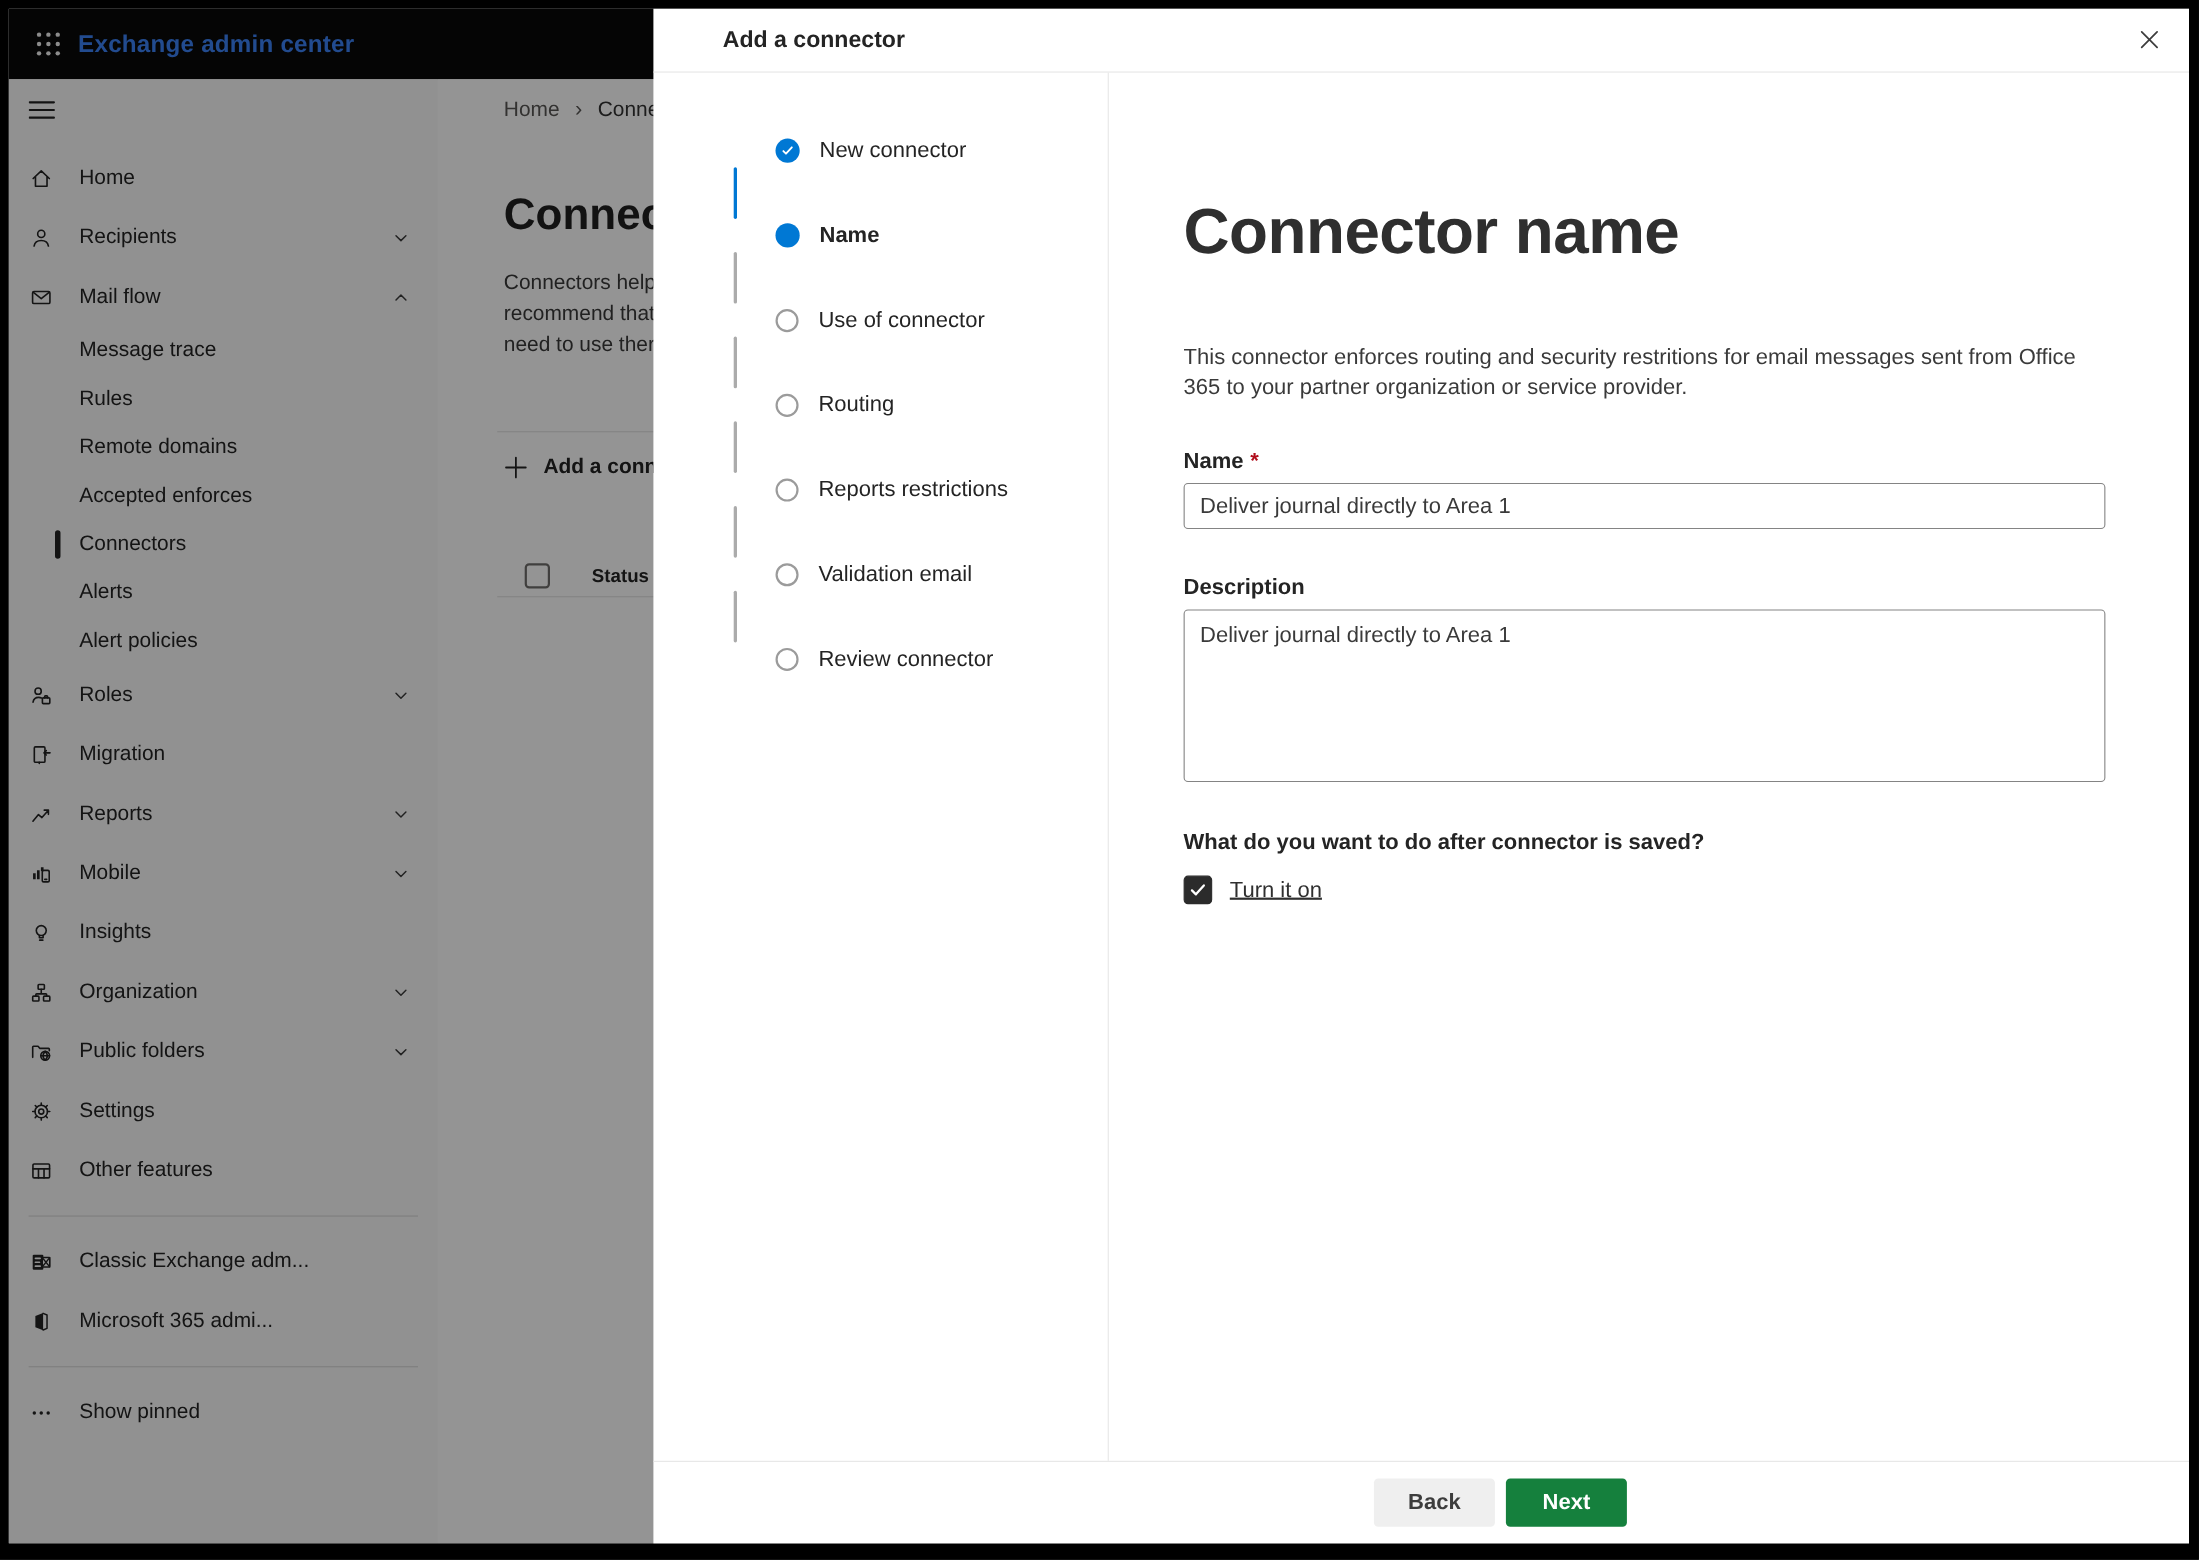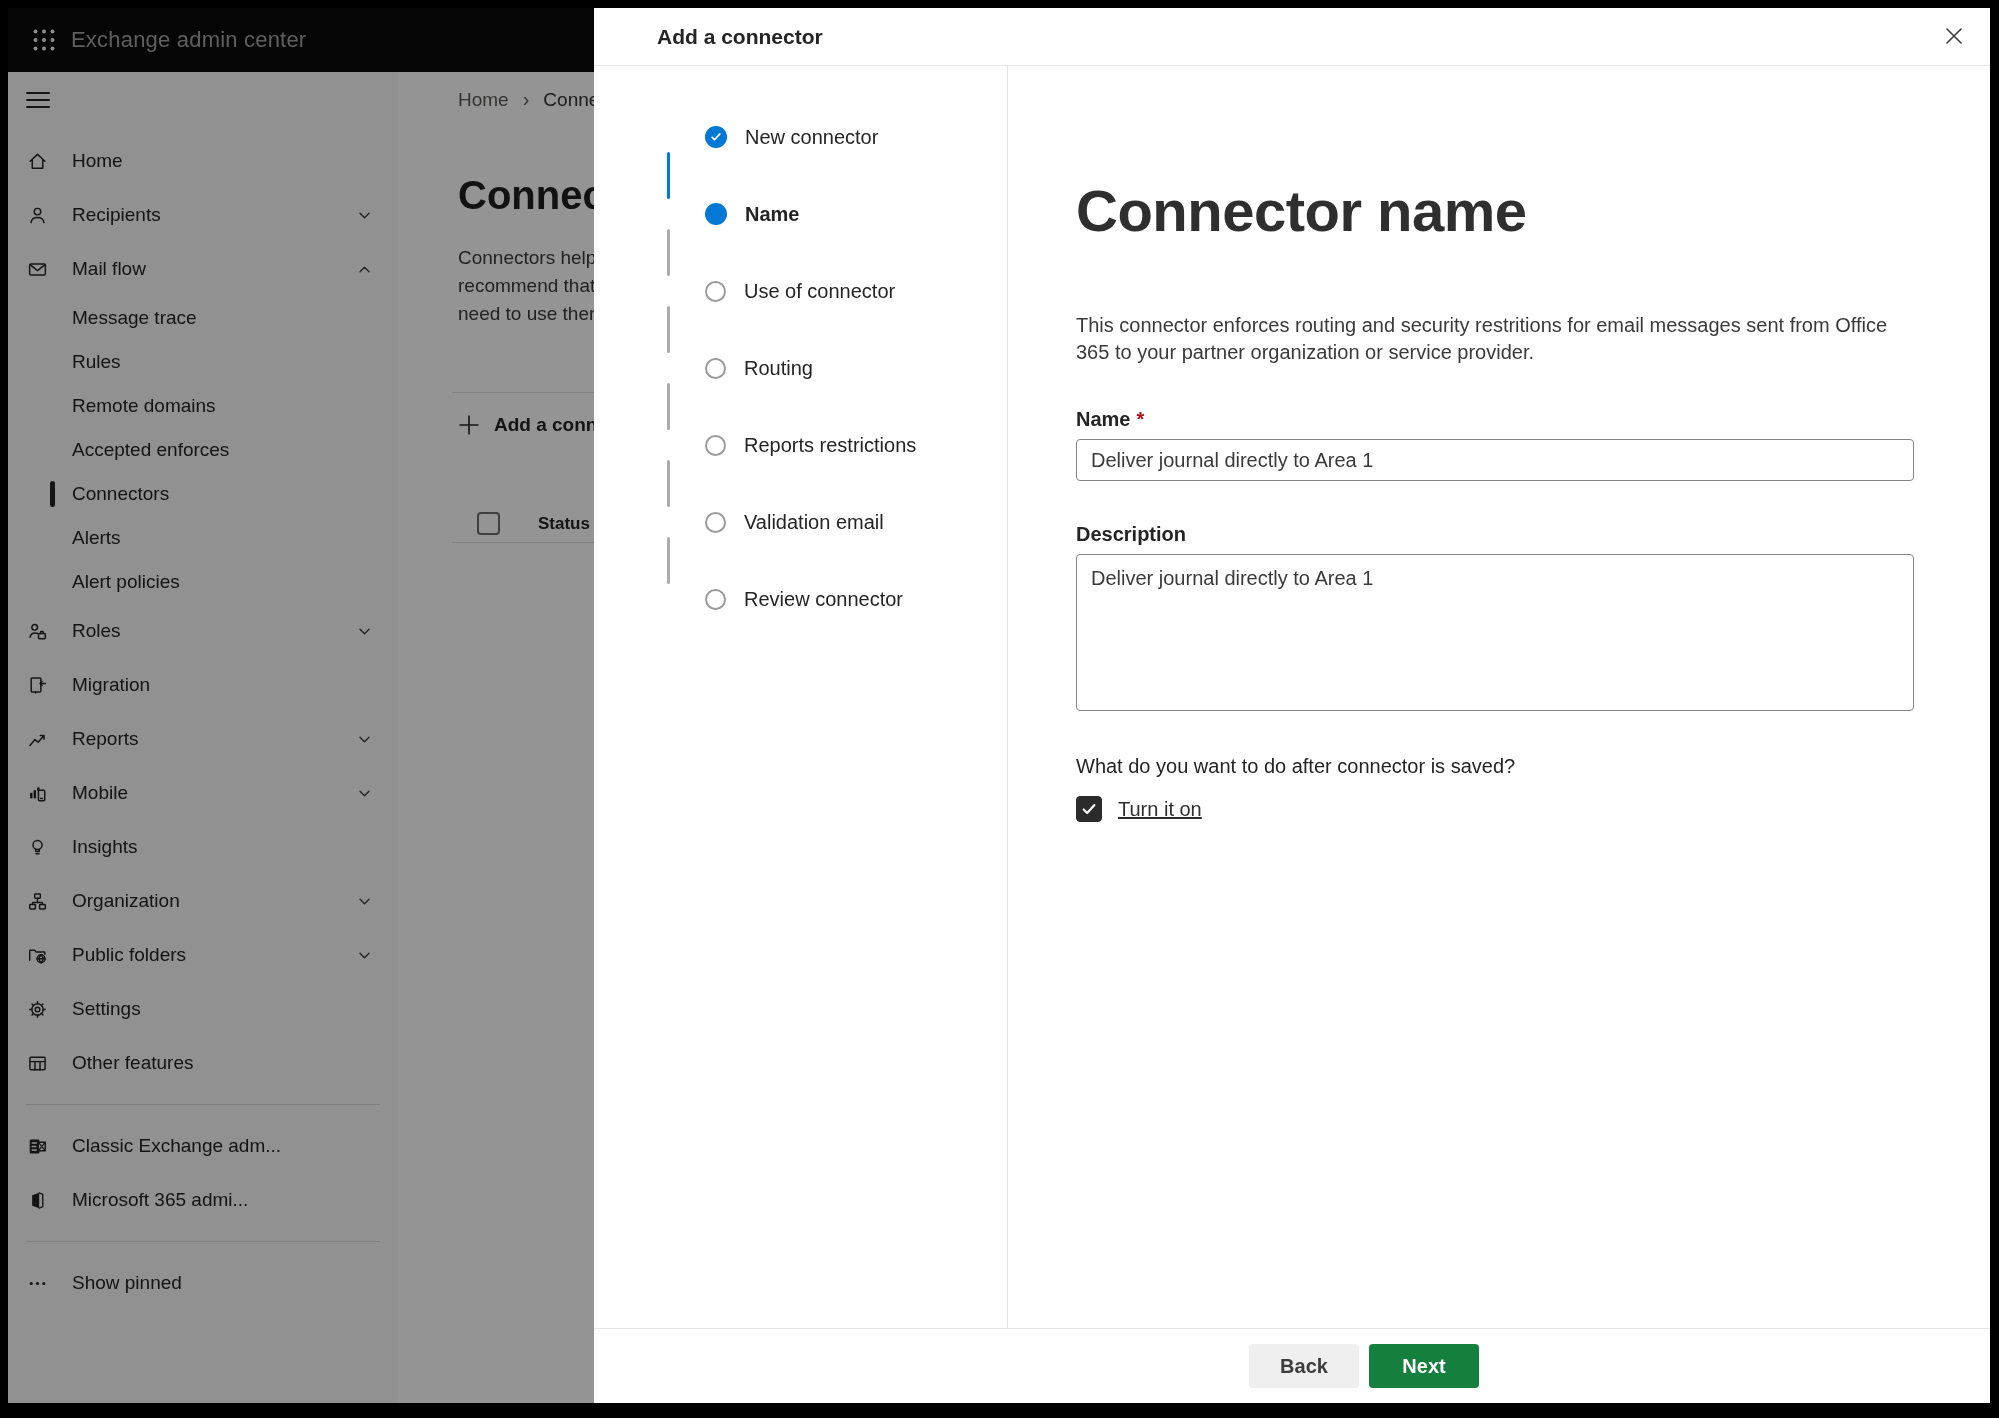"Exchange admin center" .topbar-title { color: #a3a3a3 -> #3b82f6; font-weight: none -> bold }
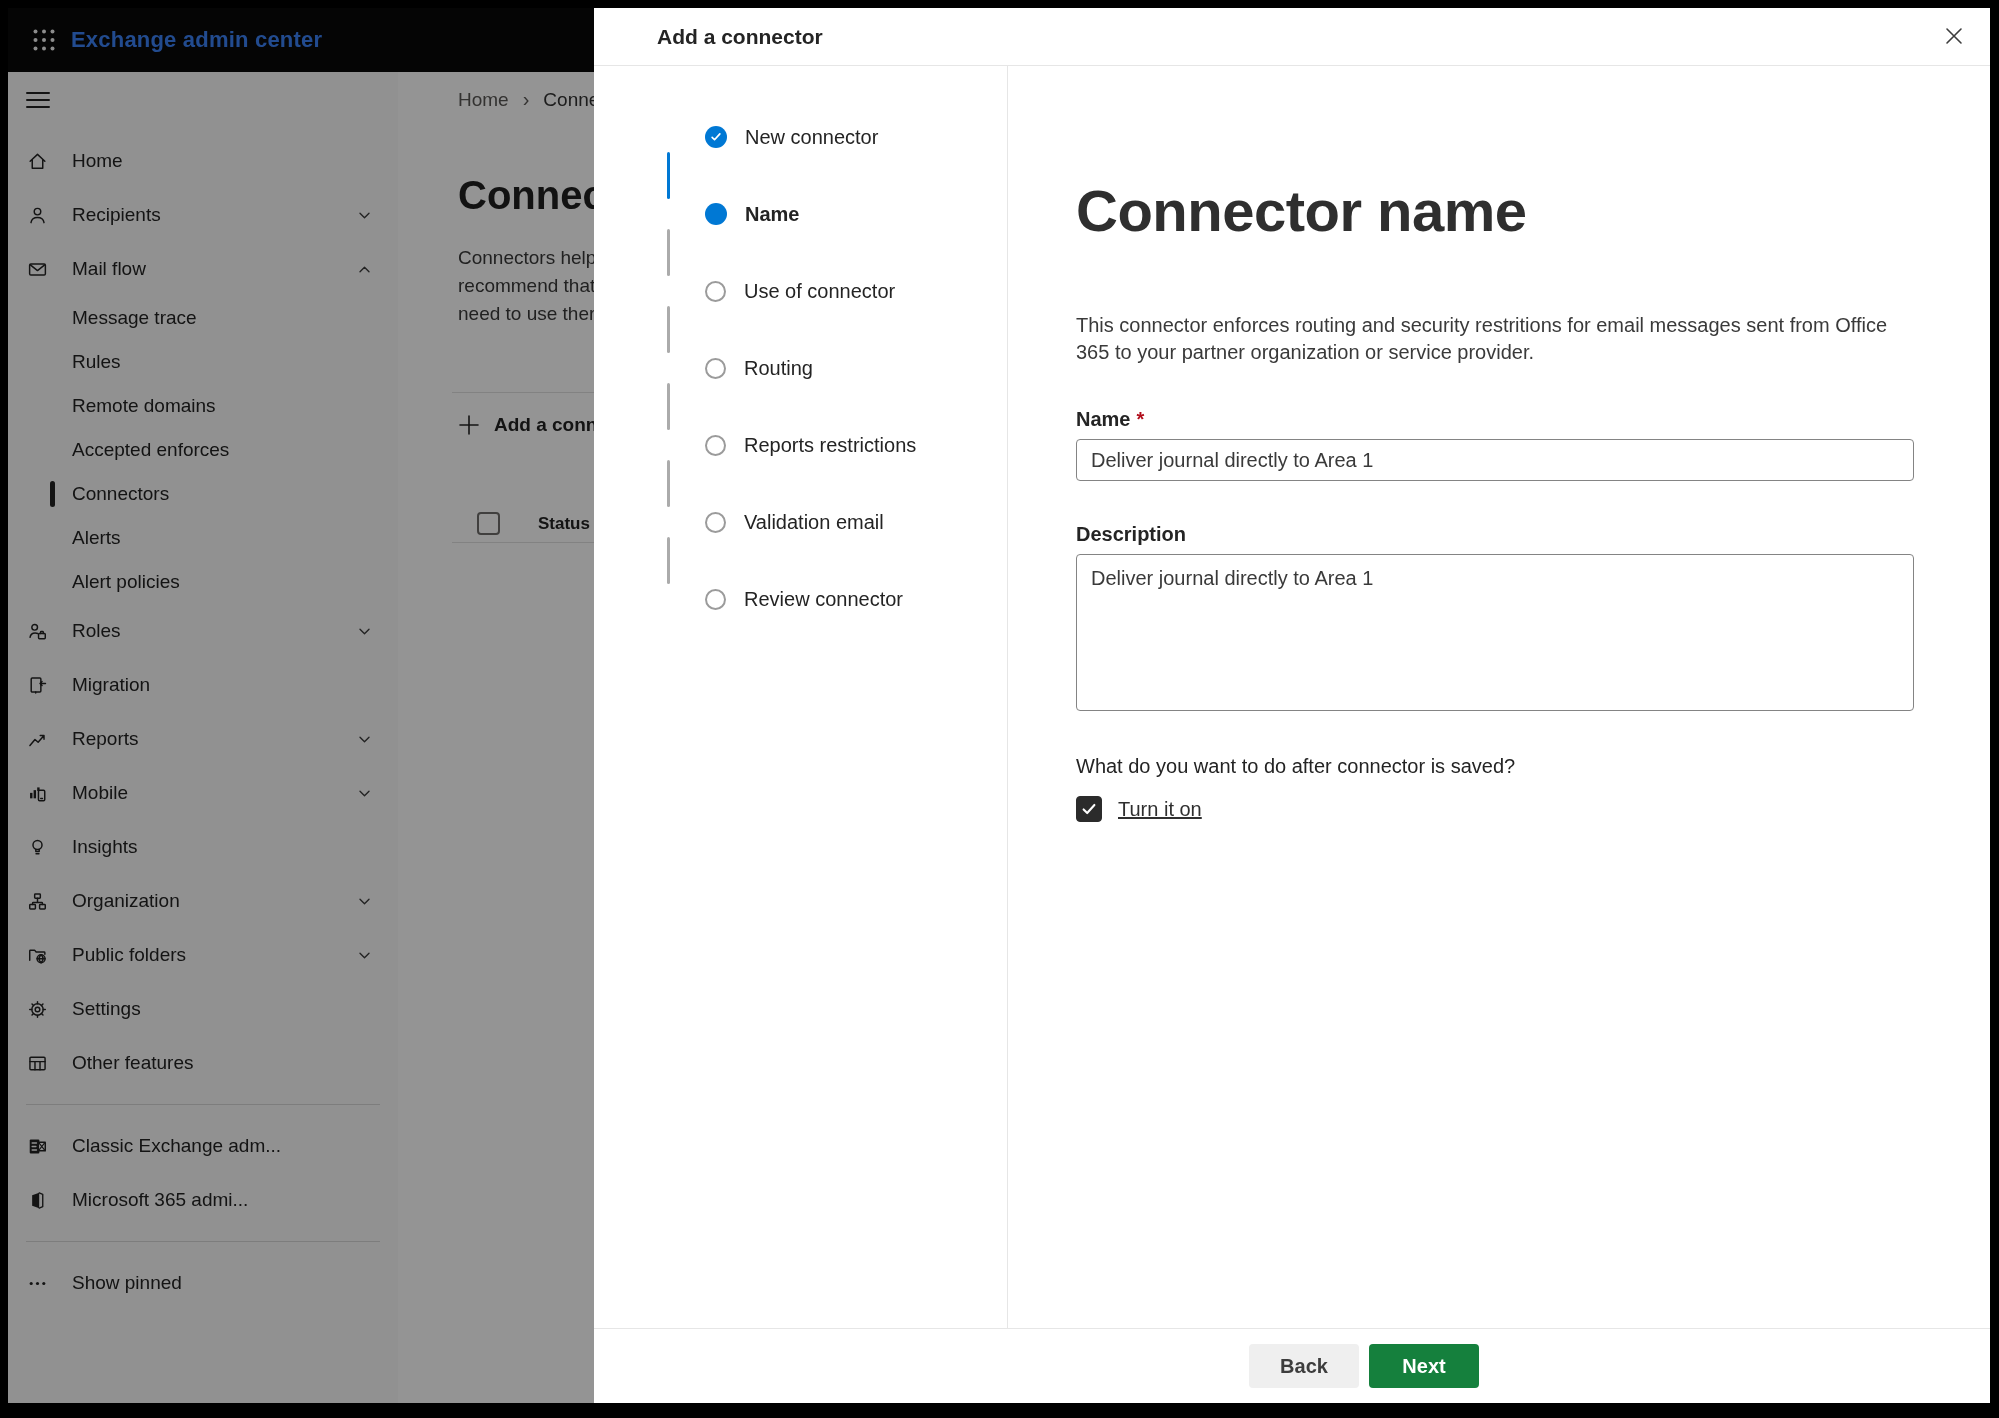"What do you want to" .question { font-weight: 400 -> 700 }
